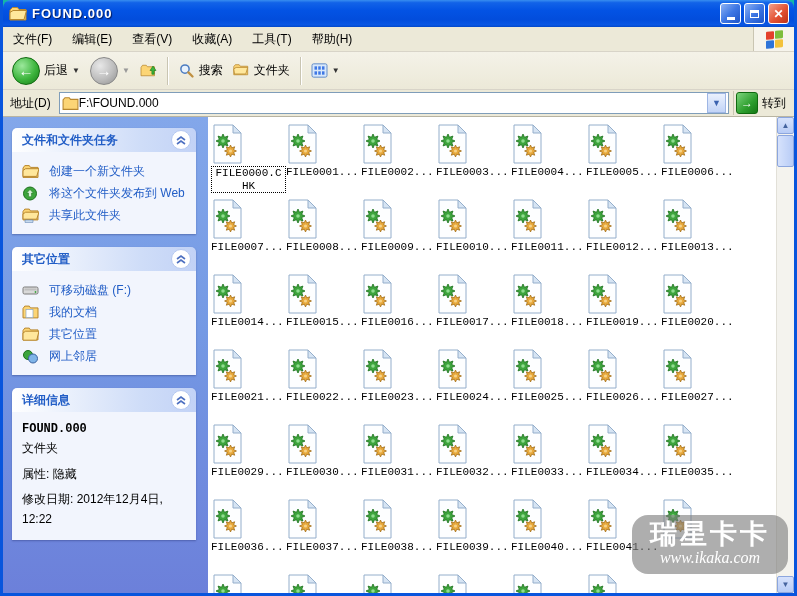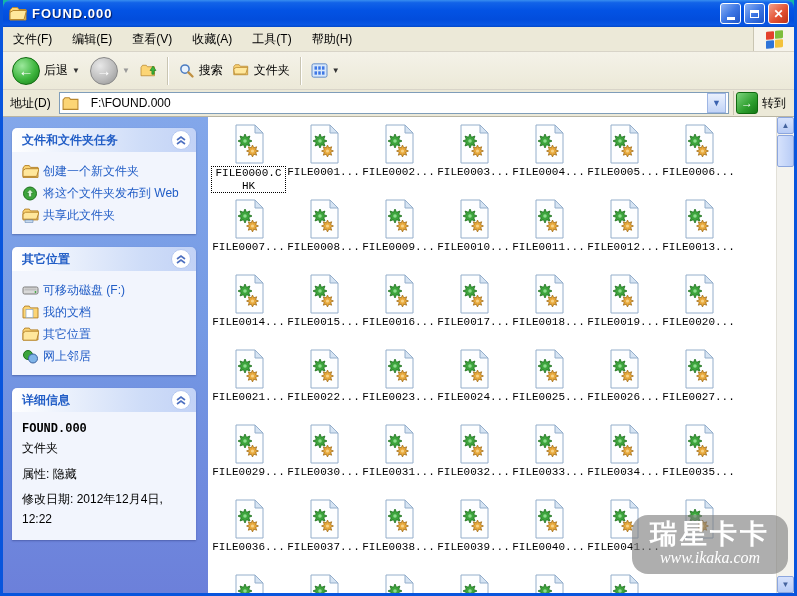"F:\FOUND.000" .addr-field { gap: 12px -> 0 }
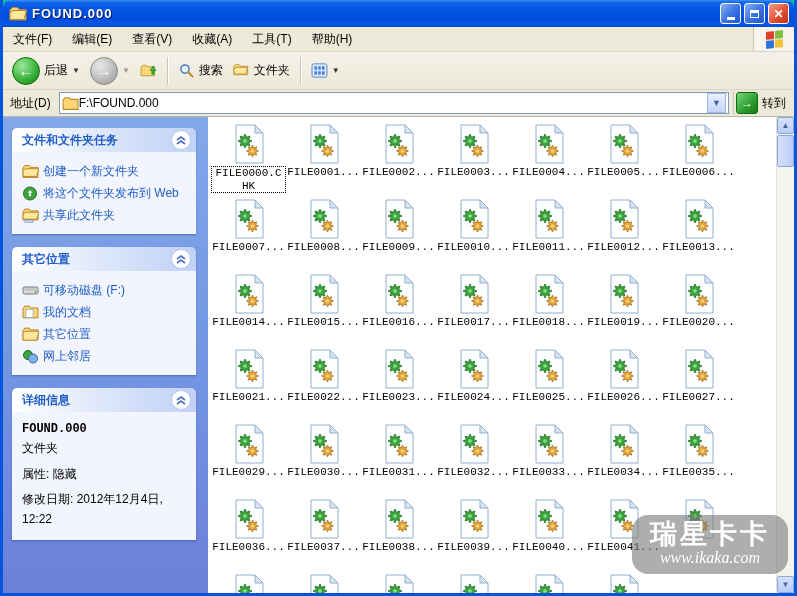"创建一个新文件夹" .task-item { gap: 4px -> 10px }
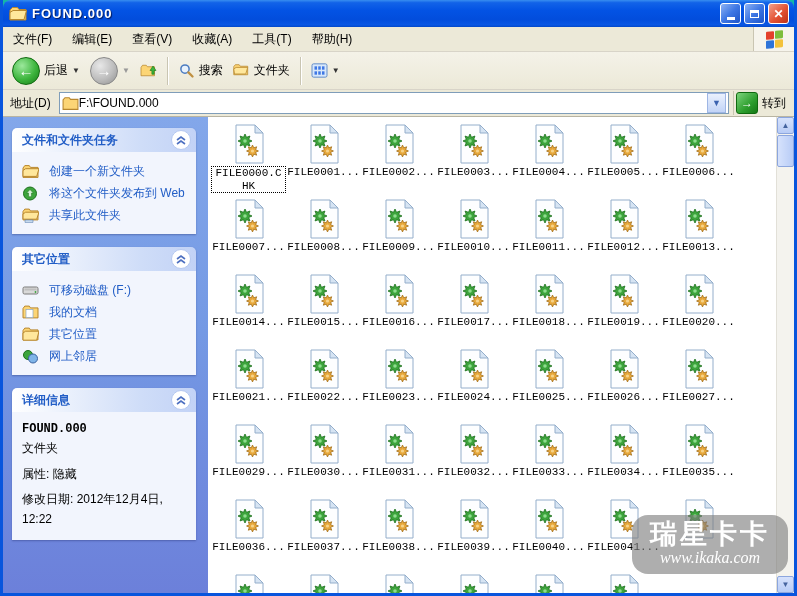"FILE0000.CHK" .file-cell { align-items: center -> flex-start }
